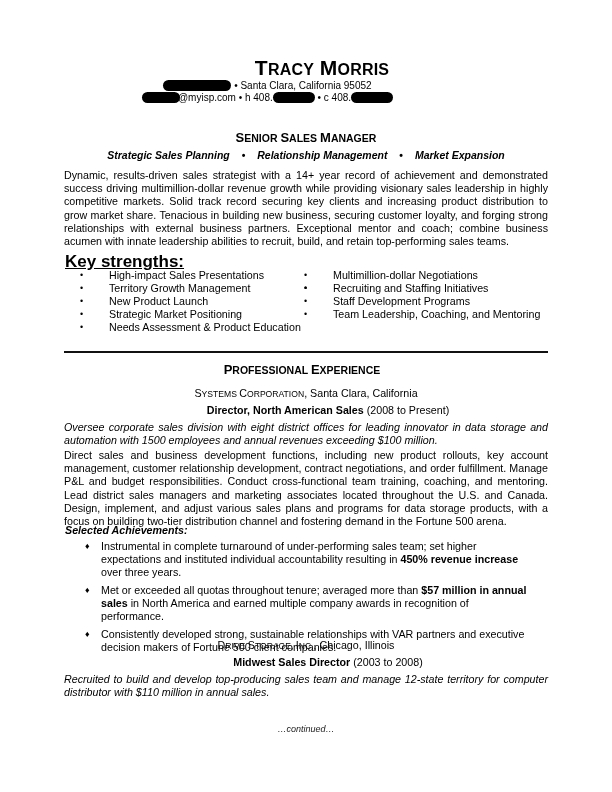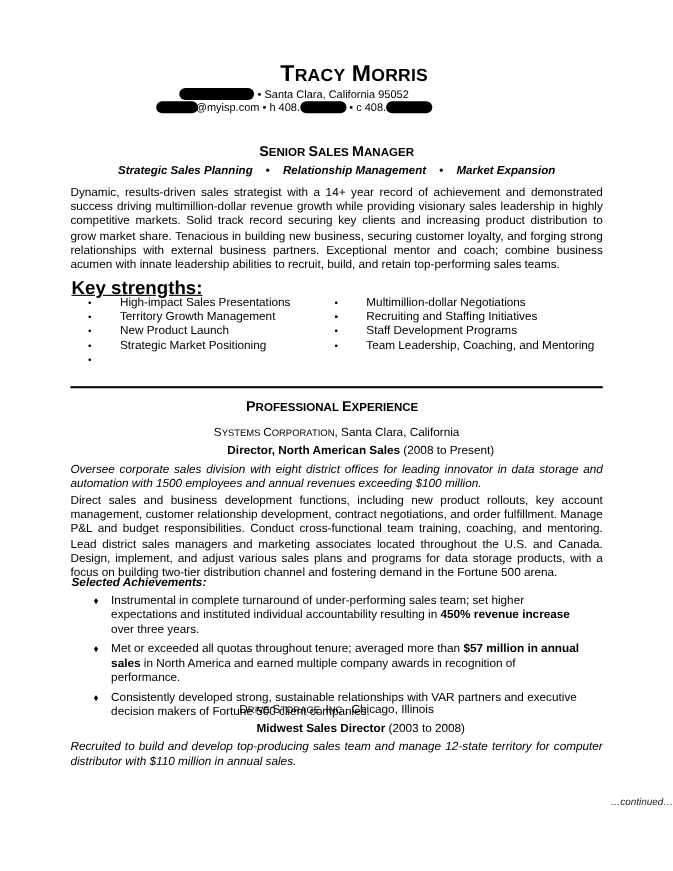"Needs Assessment & Product Education" span { html: none -> <span>Needs Assessment &amp; Product Education</span> }
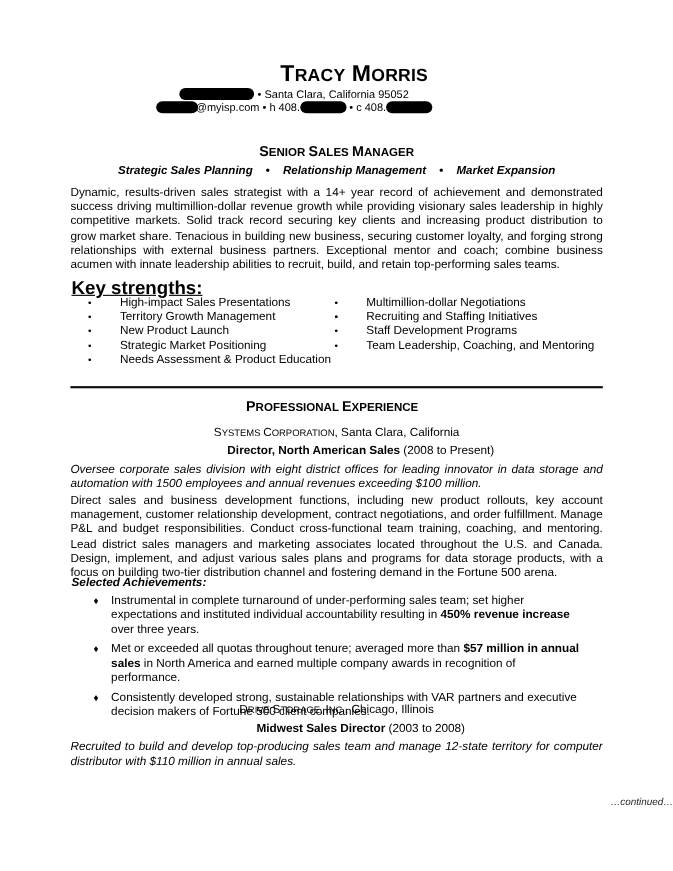"…continued…" .continued { text-align: right -> center }
